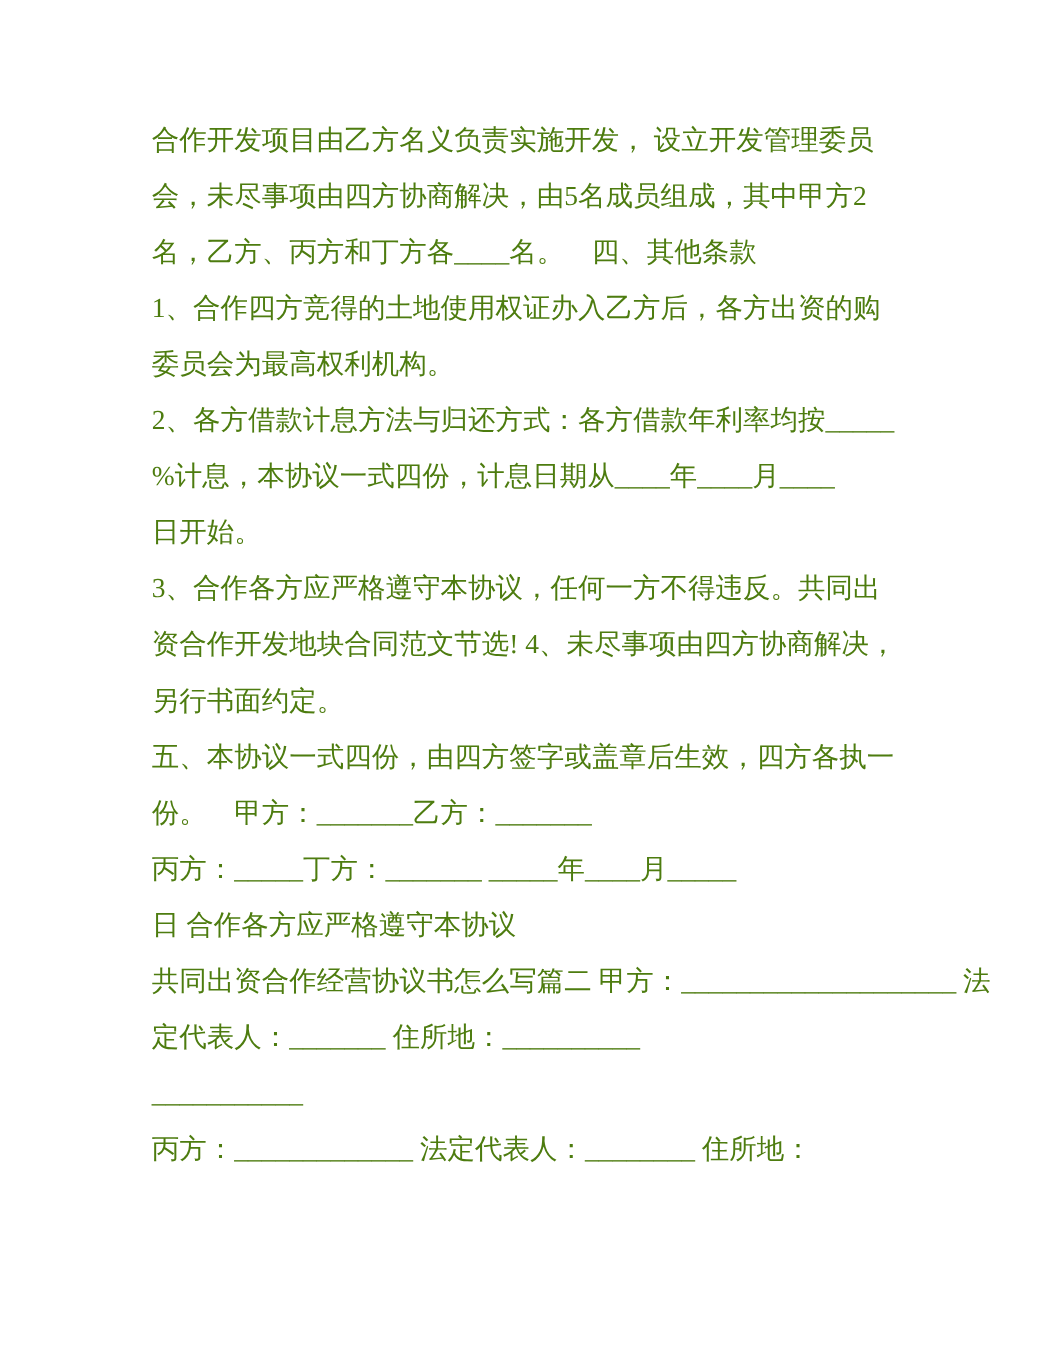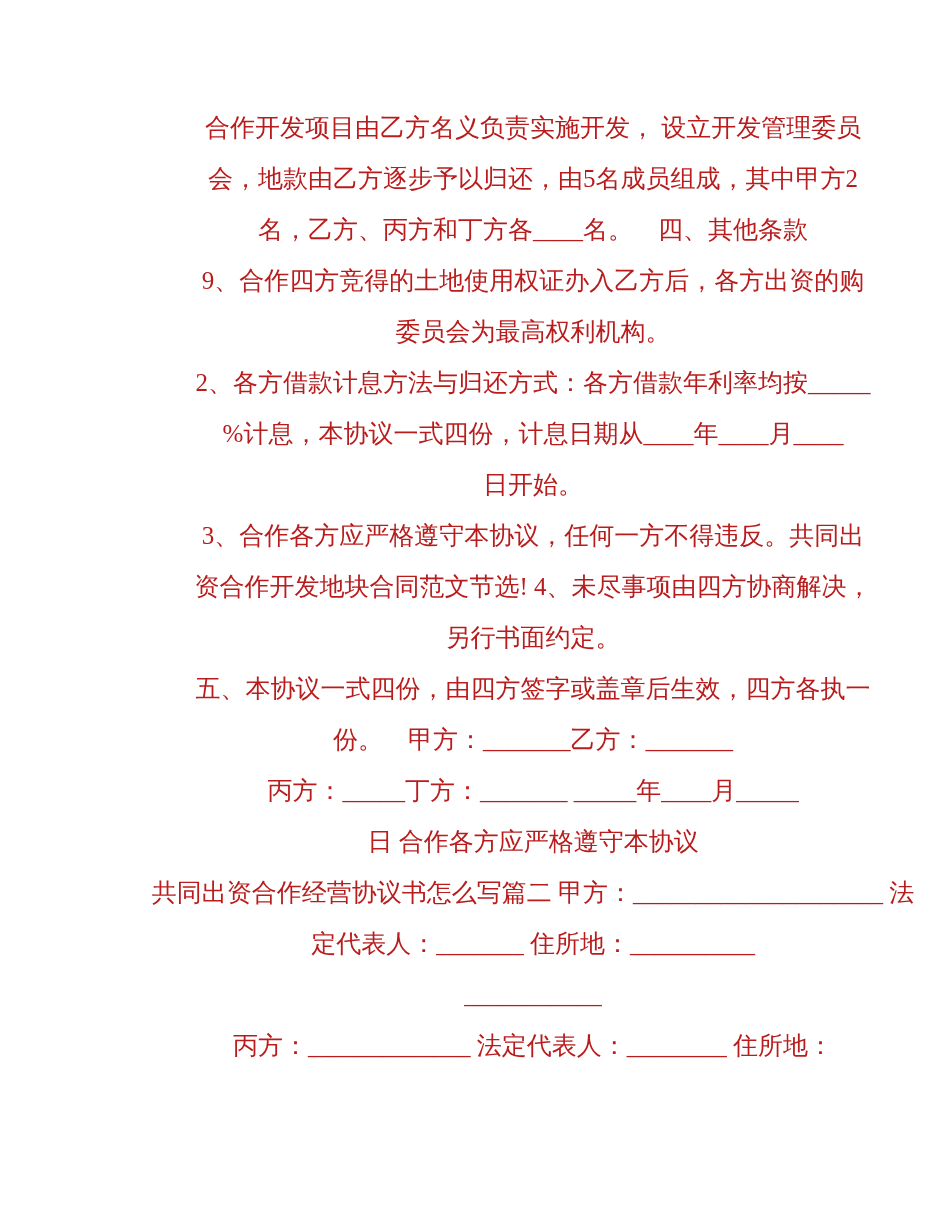"合作开发项目由乙方名义负责实施开发， 设立开发管理委员" .doc-line { color: #b91c1c -> #4d7c0f; text-align: center -> none }
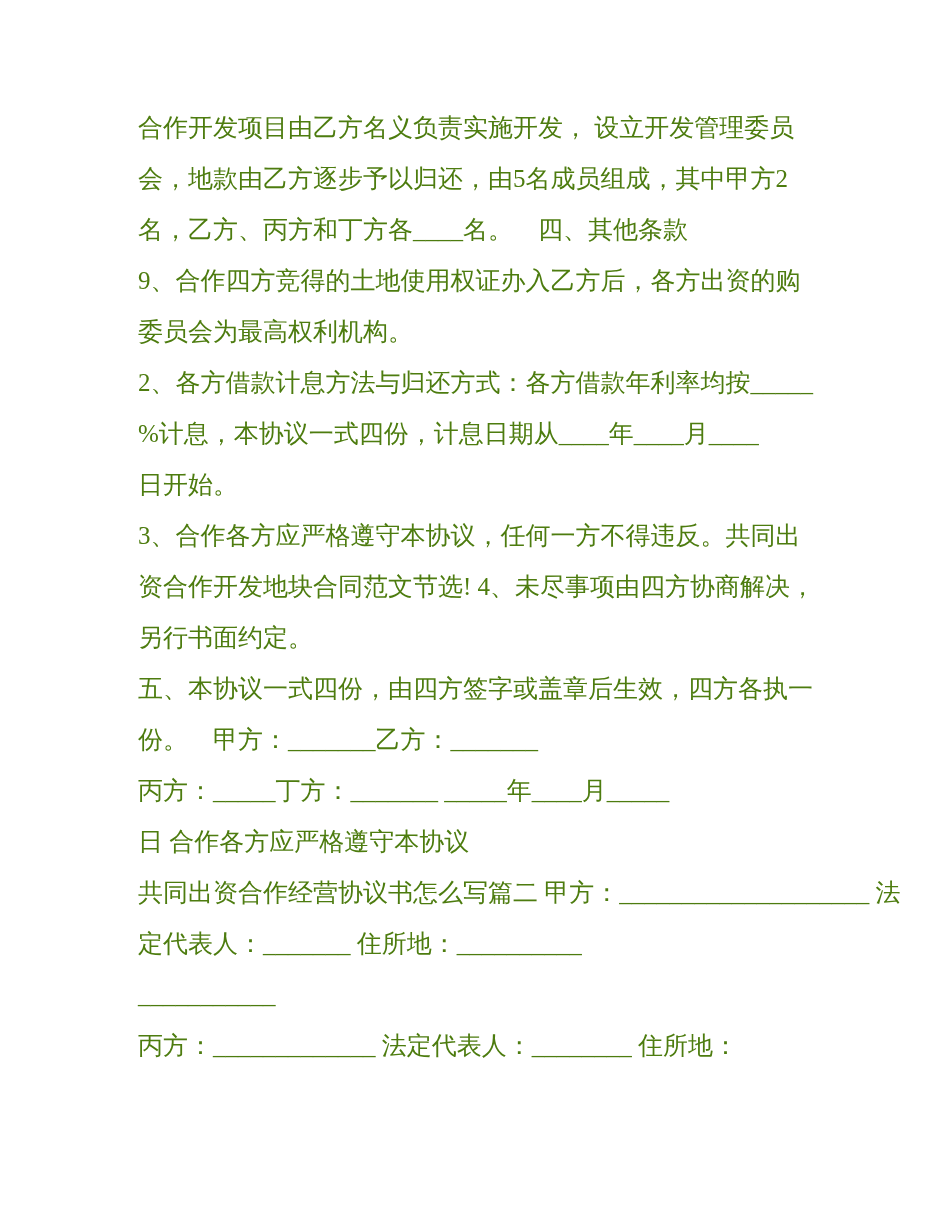"会，地款由乙方逐步予以归还，由5名成员组成，其中甲方2" div.doc-line { text: 地款由乙方逐步予以归还 -> 未尽事项由四方协商解决 }
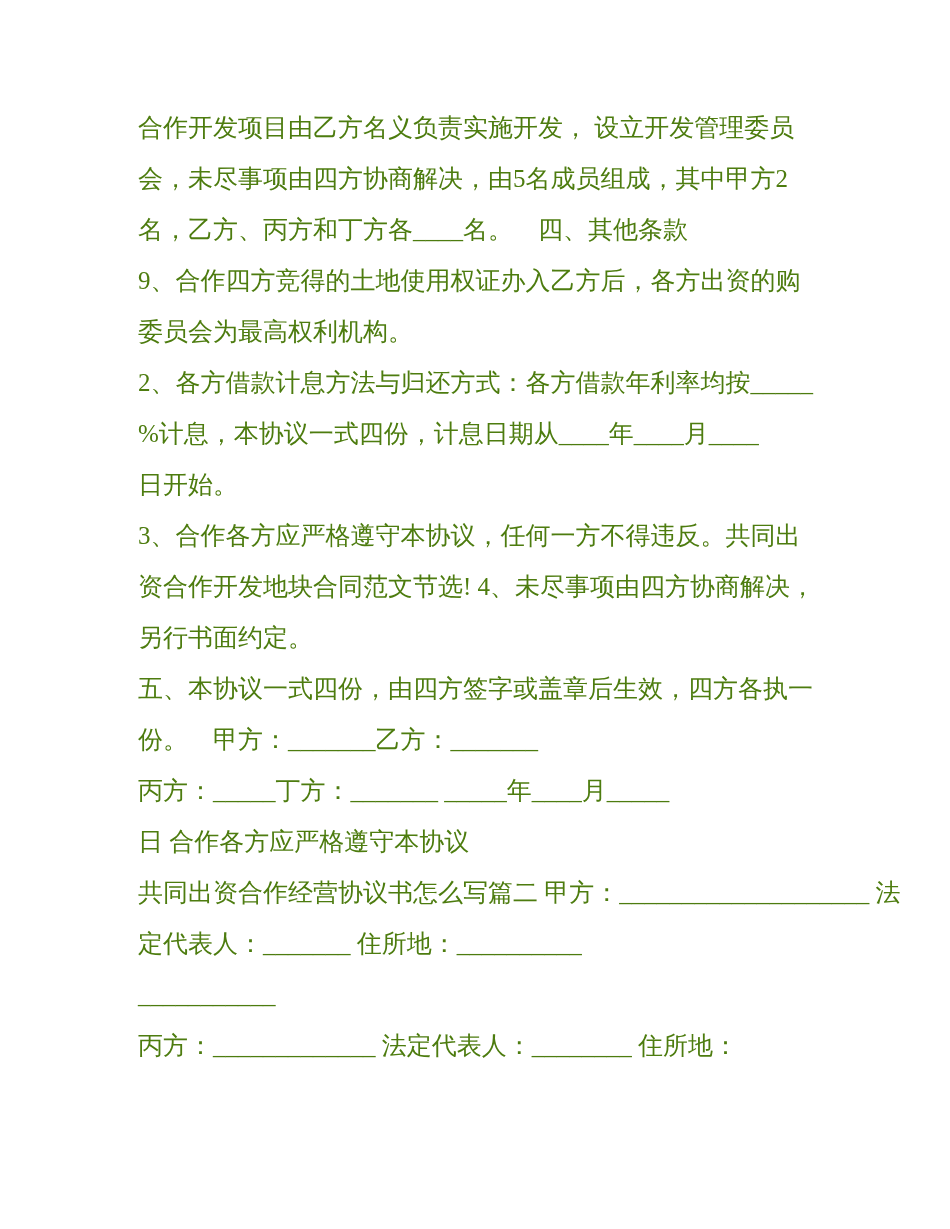"9、合作四方竞得的土地使用权证办入乙方后，各方出资的购" div.doc-line { text: 9 -> 1 }
